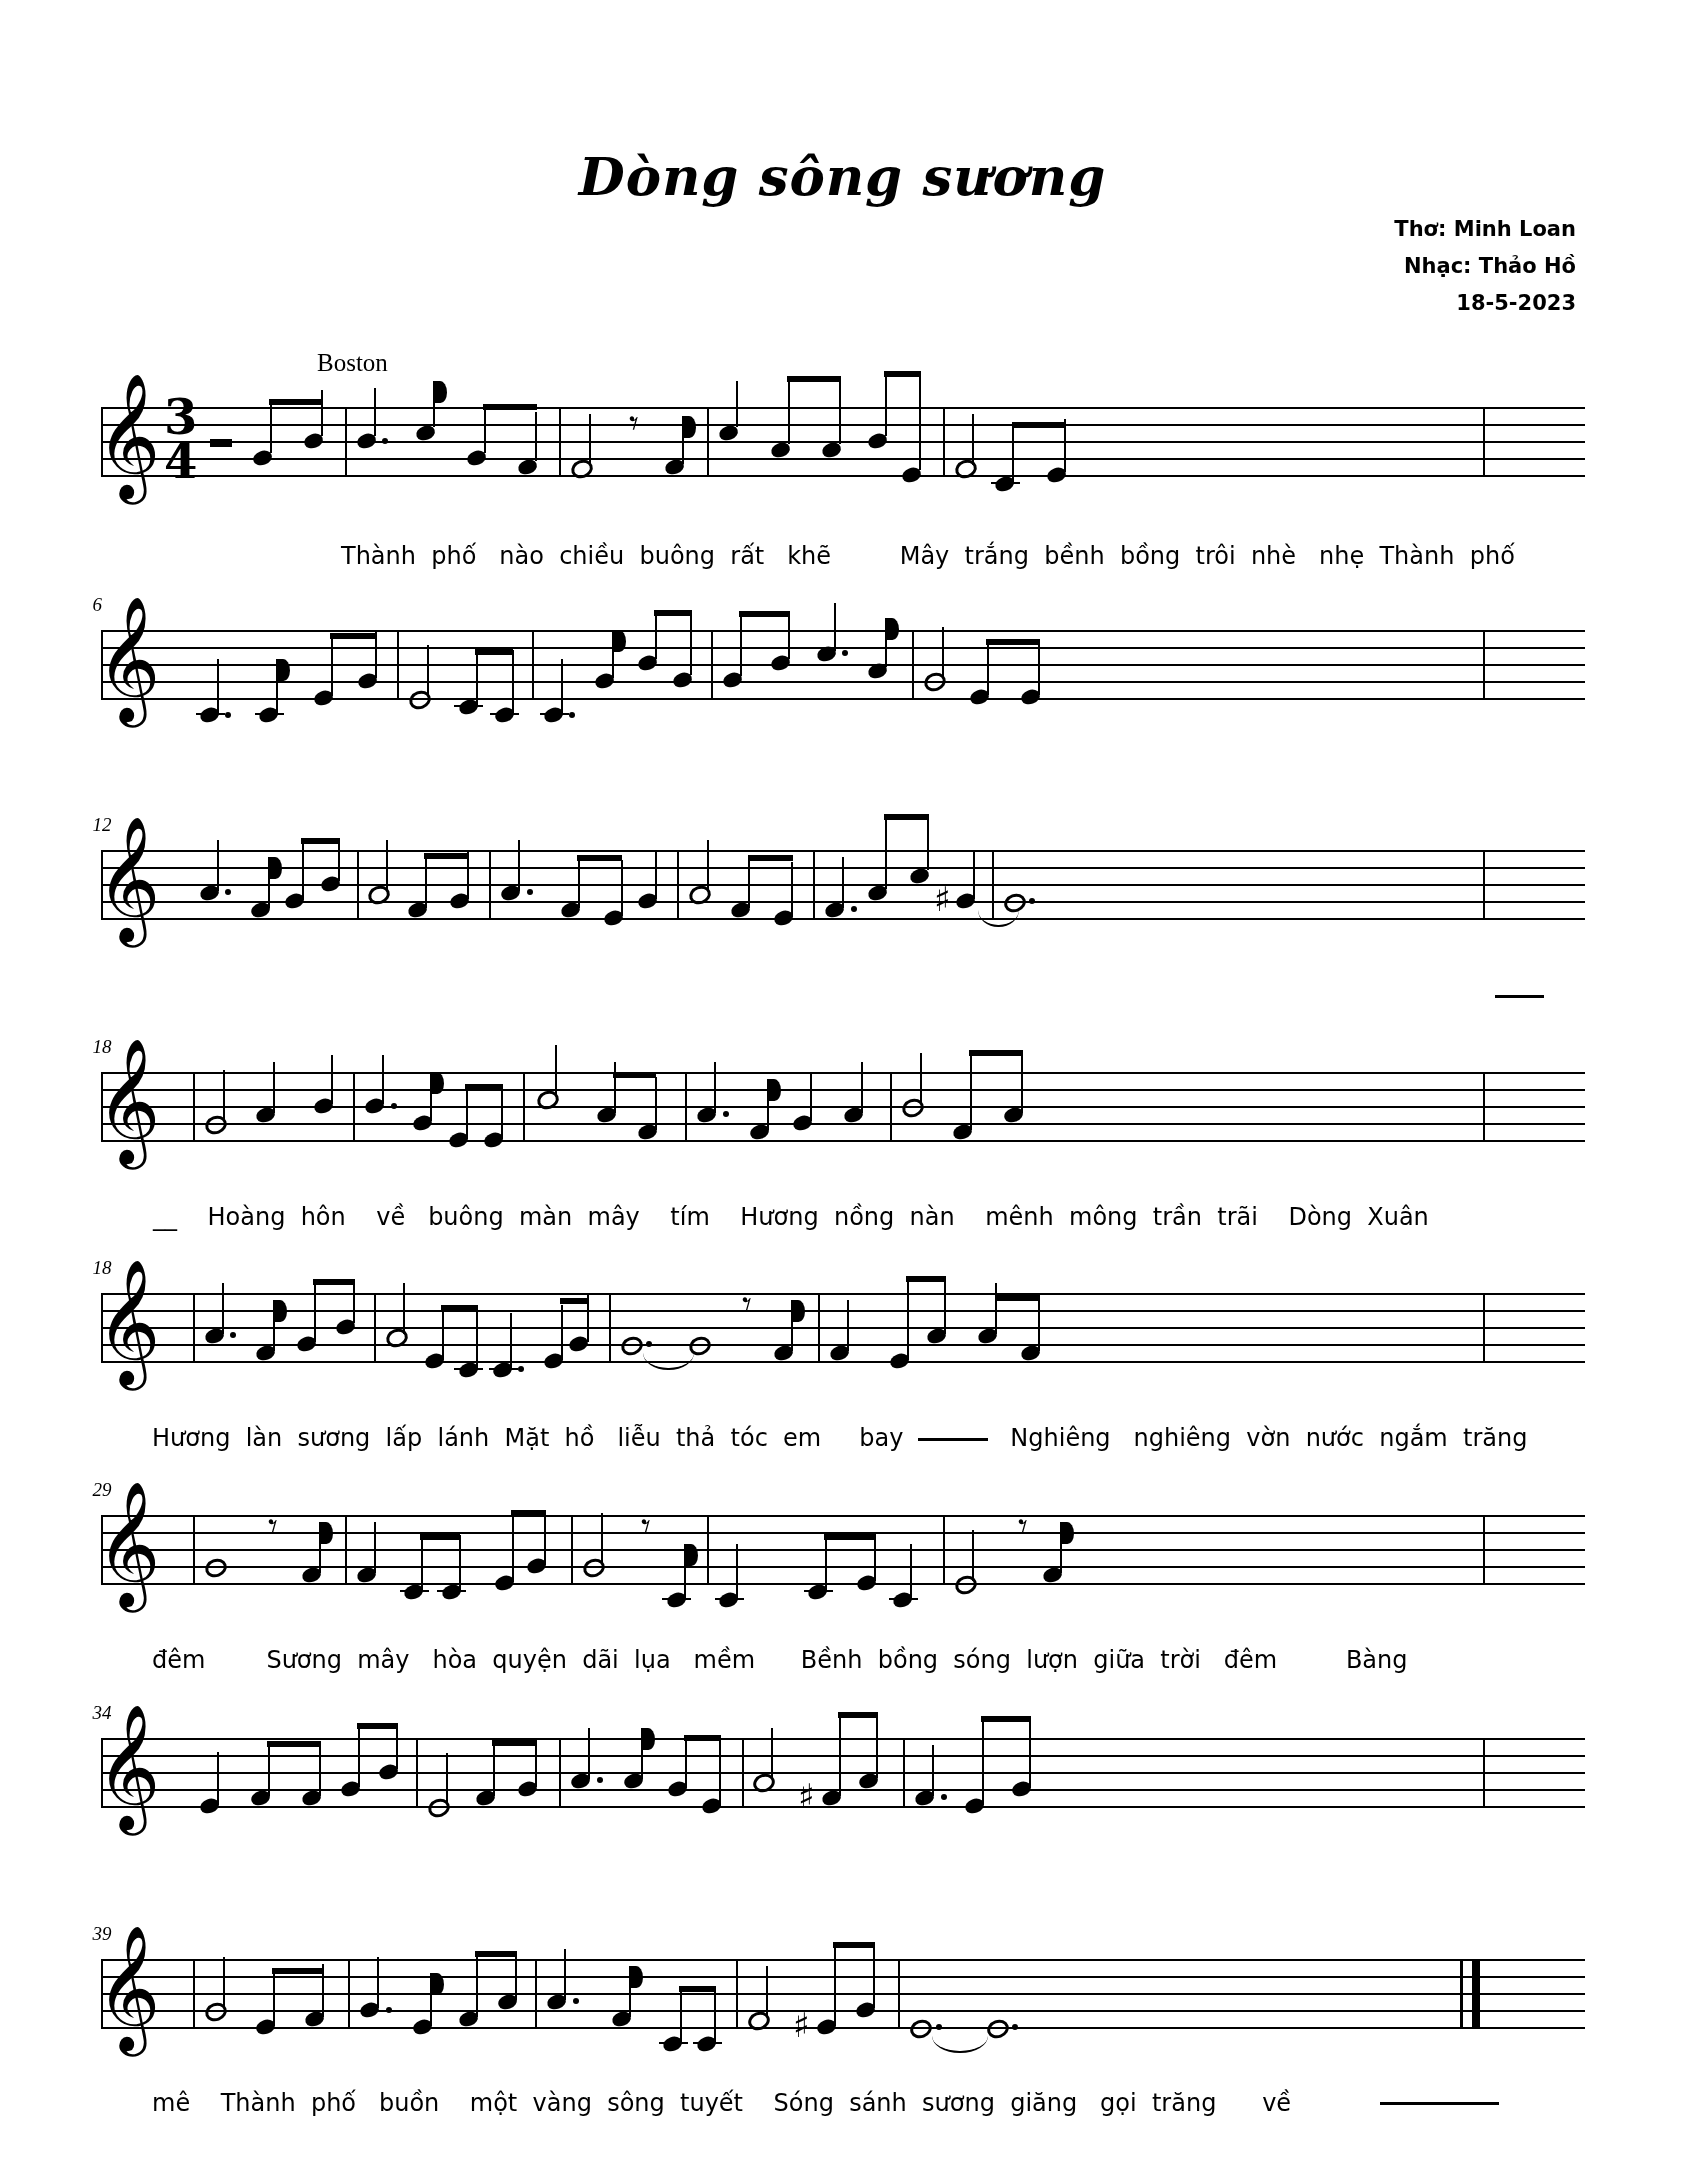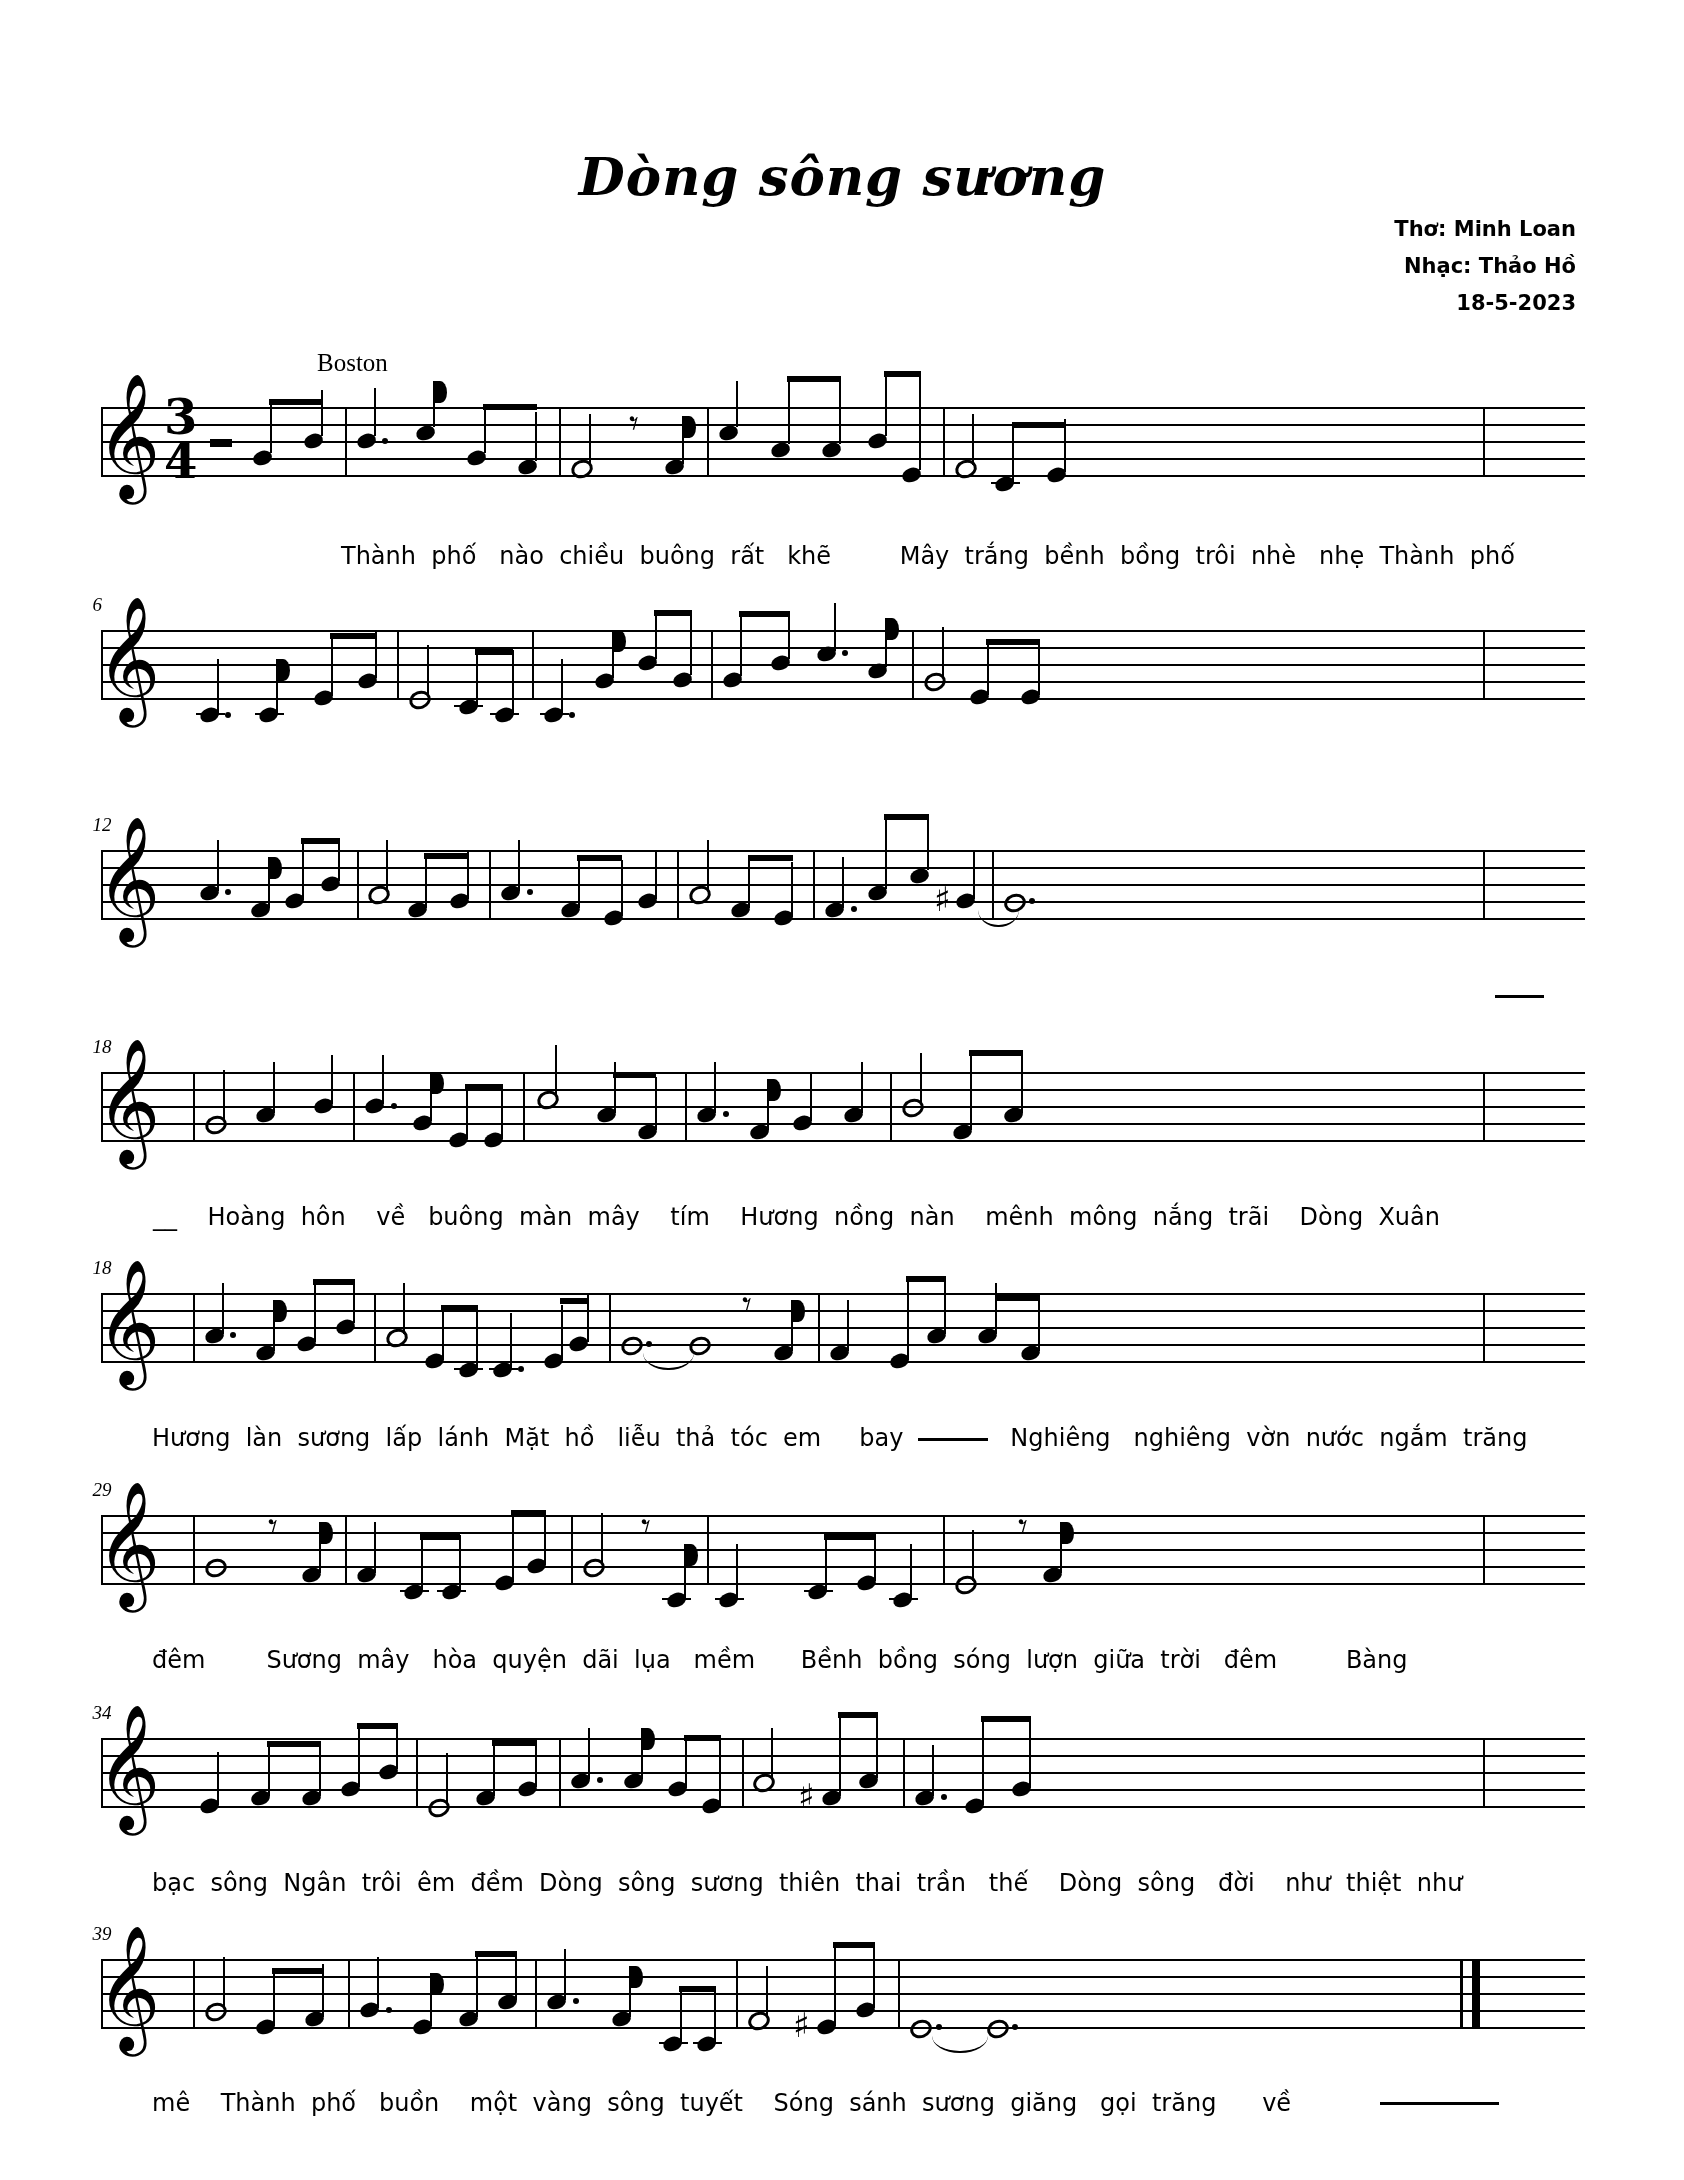"__ Hoàng hôn về buông" div.lyrics { text: nắng -> trần }
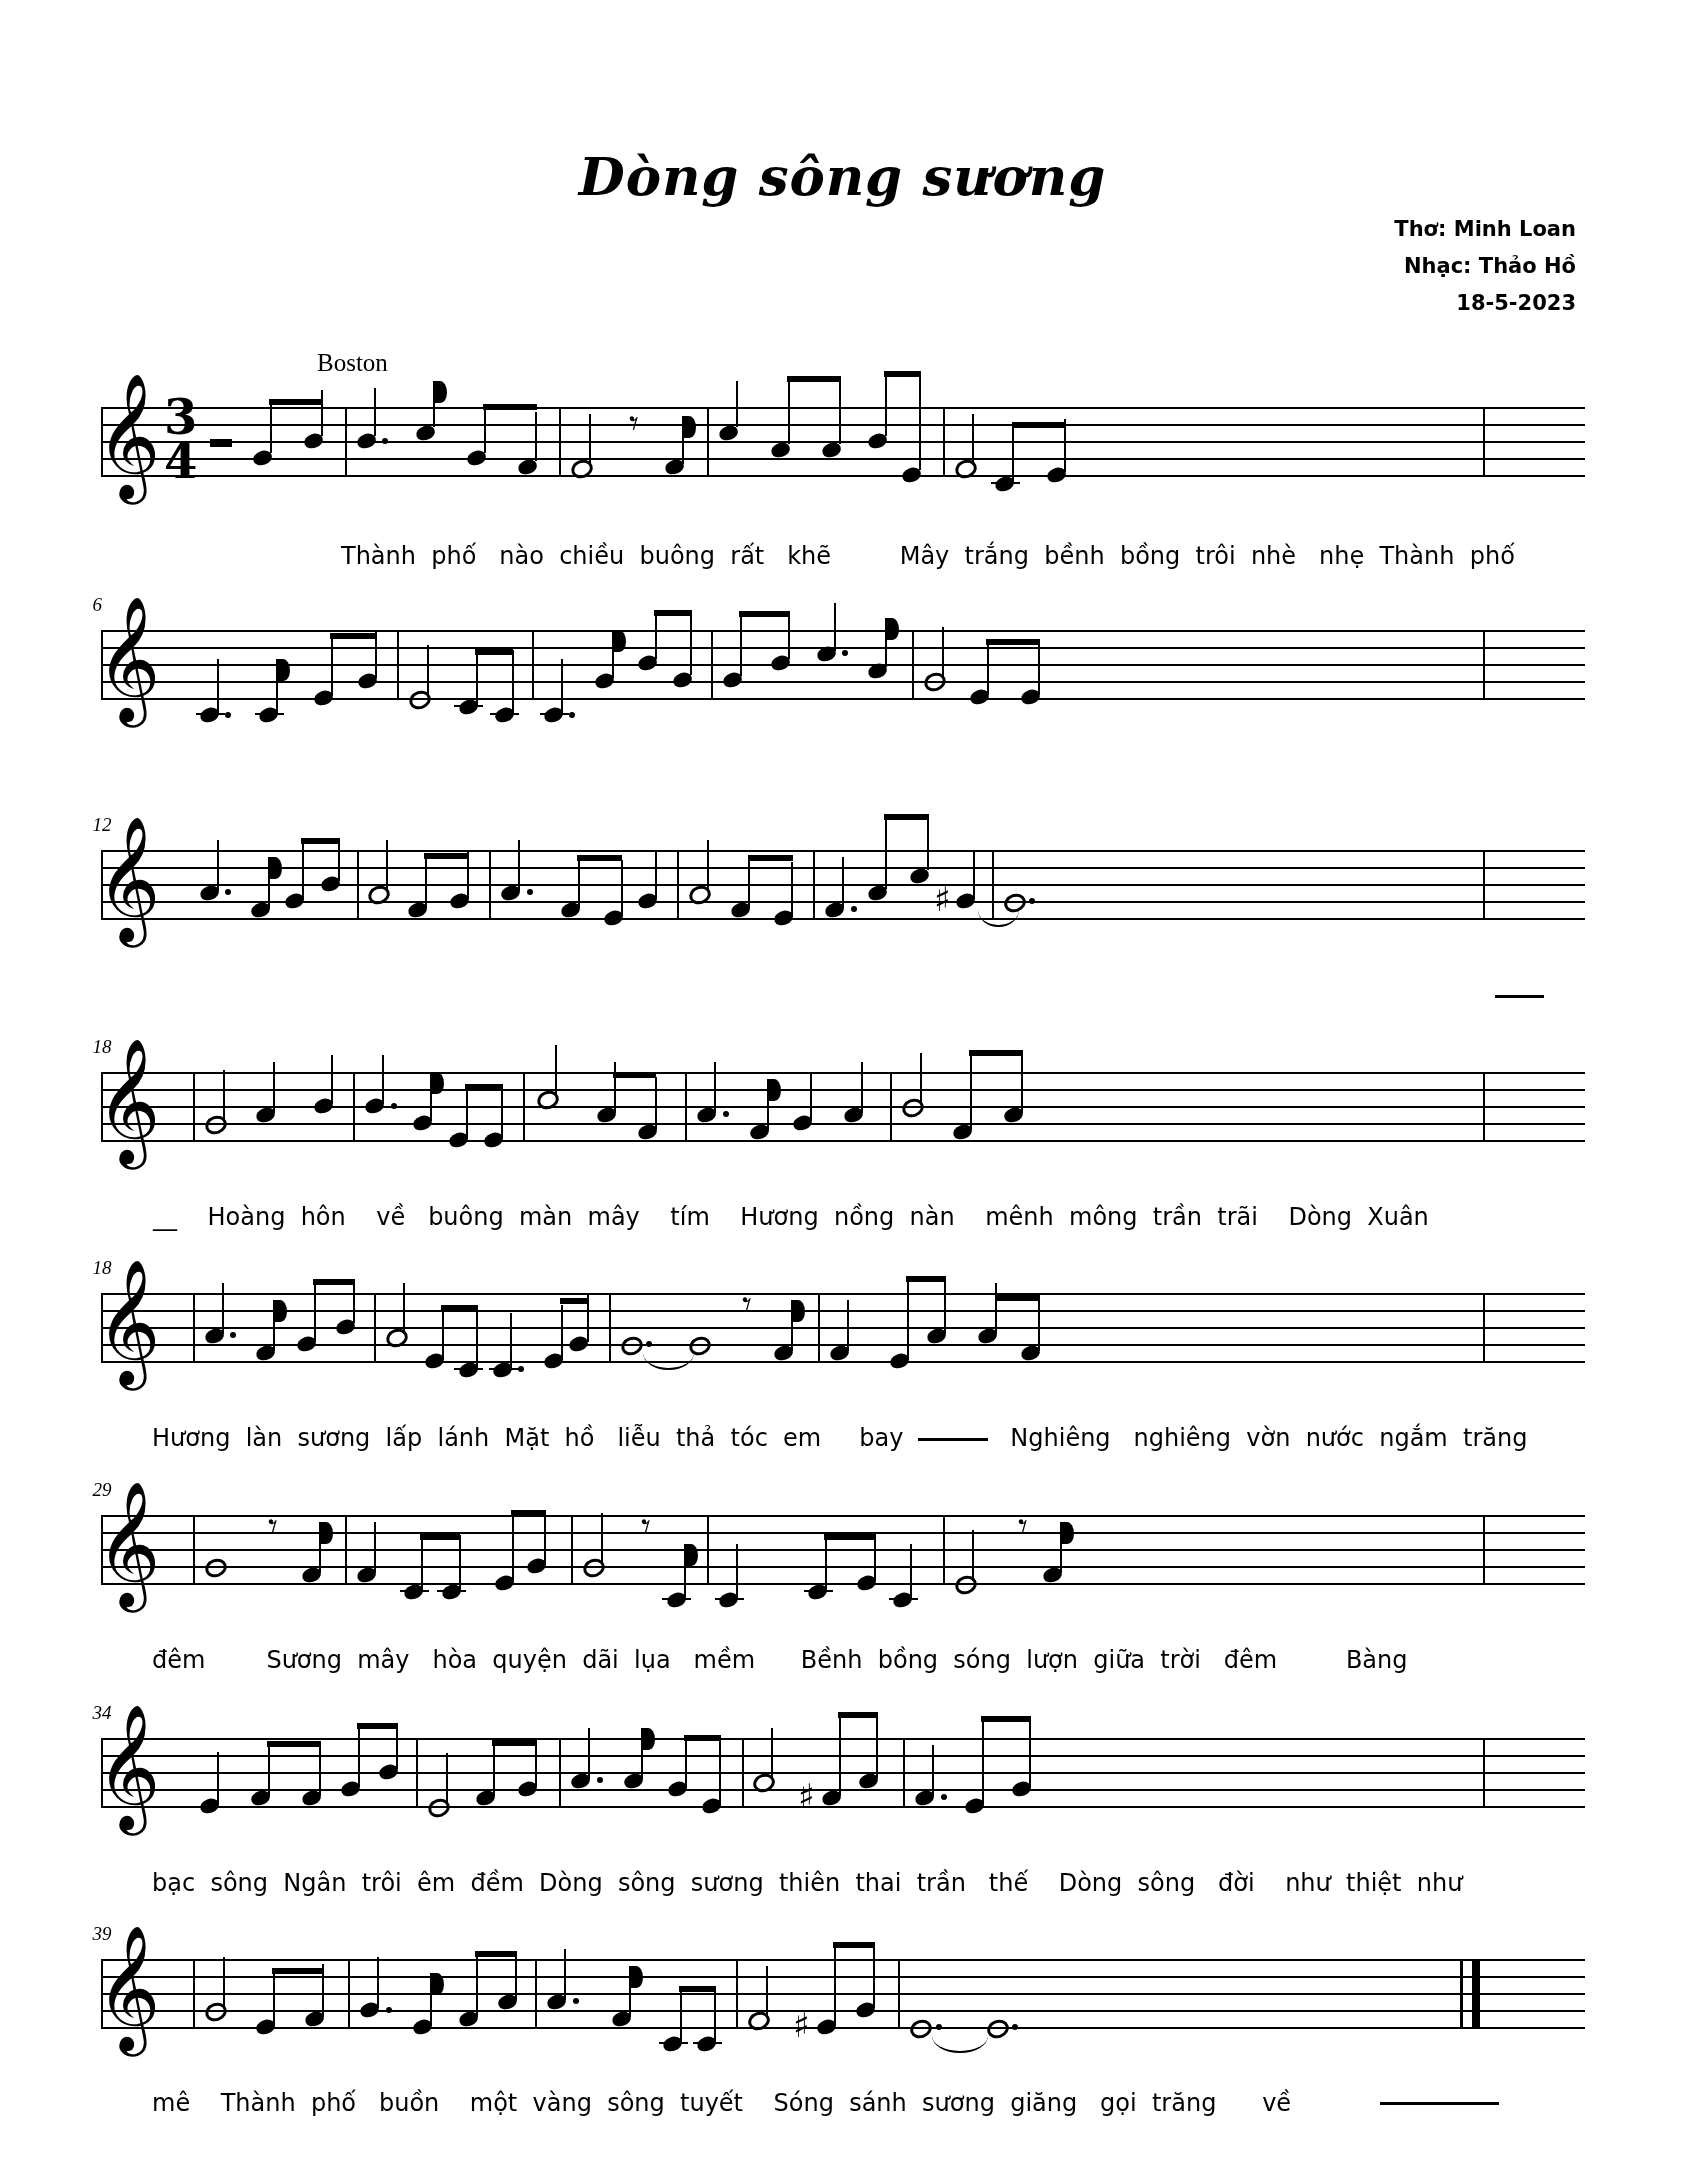"bạc sông Ngân trôi êm" div.lyrics { html: <div>bạc sông Ngân trôi êm đềm Dòng sông sương thiên thai trần thế Dòng sông đời như thiệt như</div> -> none }
